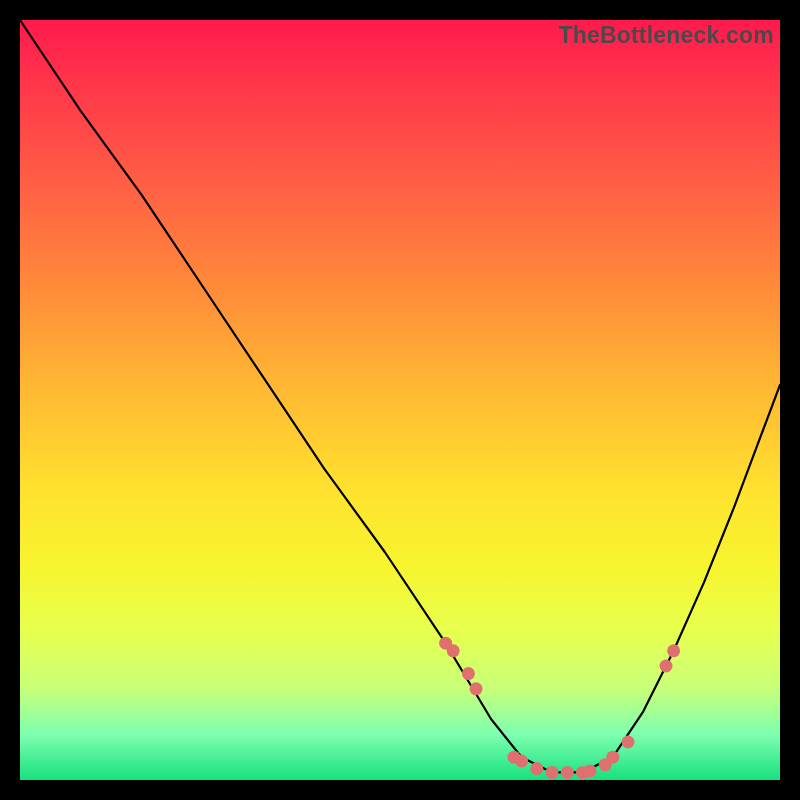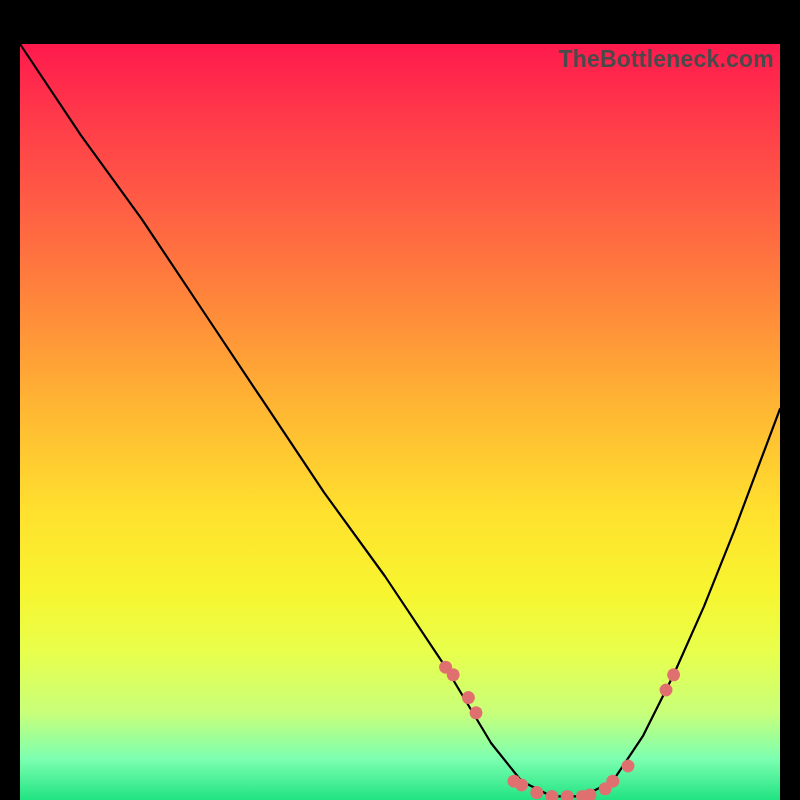"TheBottleneck.com" .frame { margin-top: 24px -> none }
